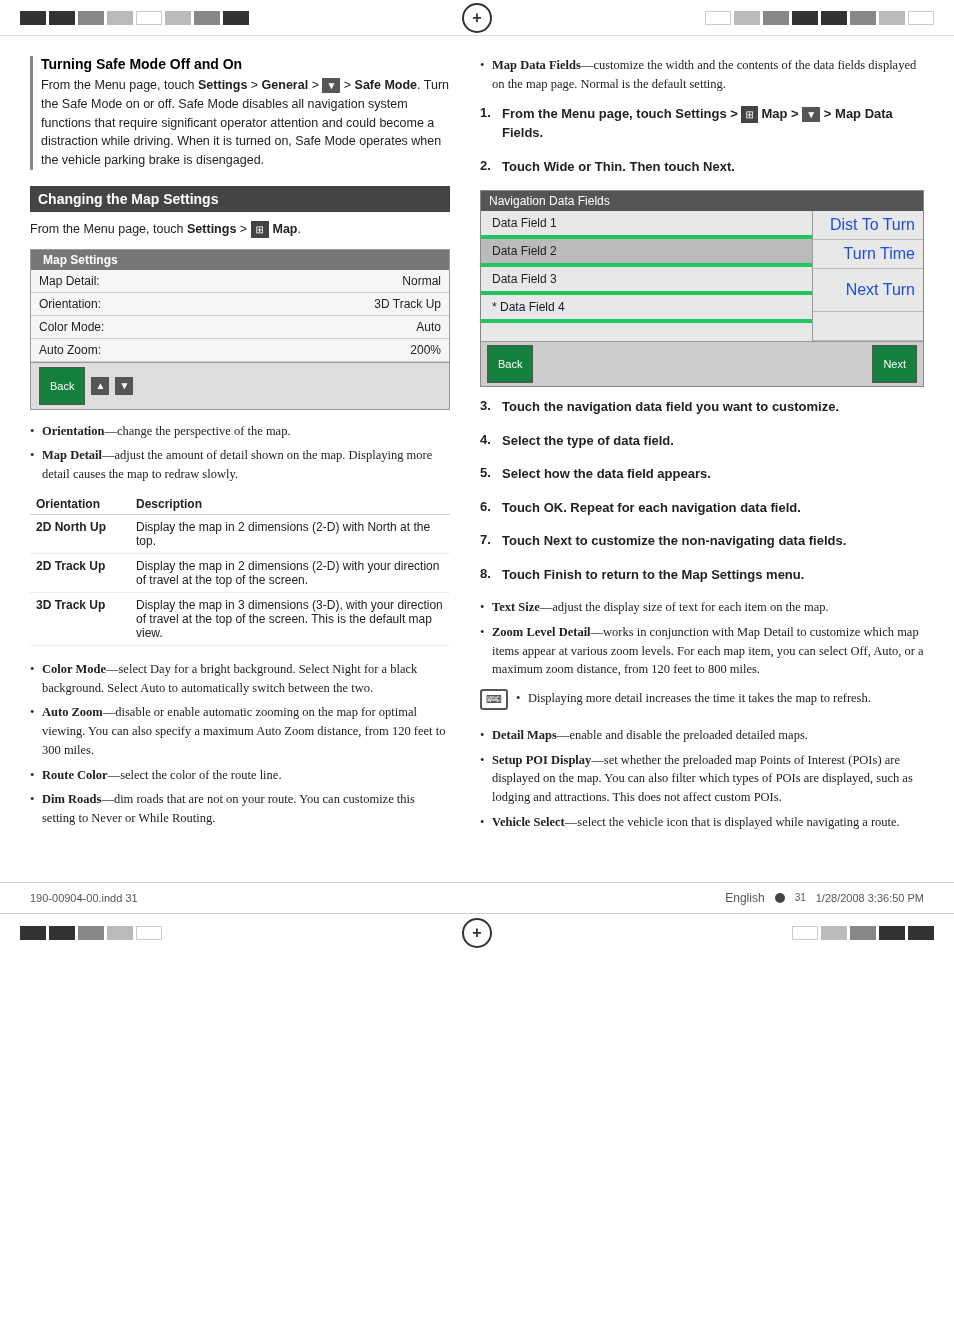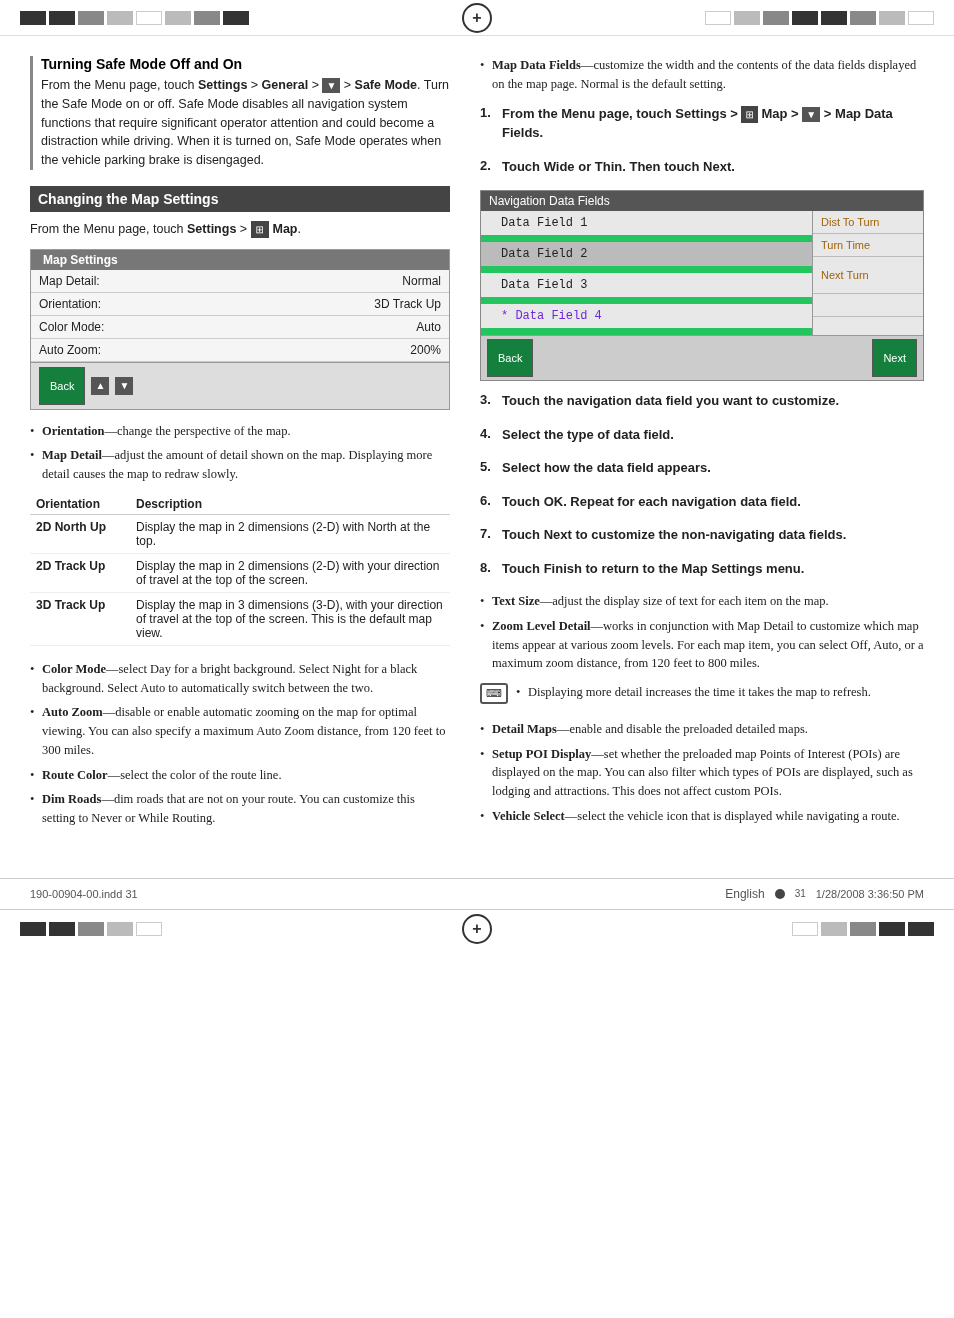"Data Field 1" .nav-data-cell { border-bottom: 7px solid #22c55e -> 4px solid #22c55e; font-family: Liberation Mono, monospace -> none; padding: 5px 20px -> 5px 11px }
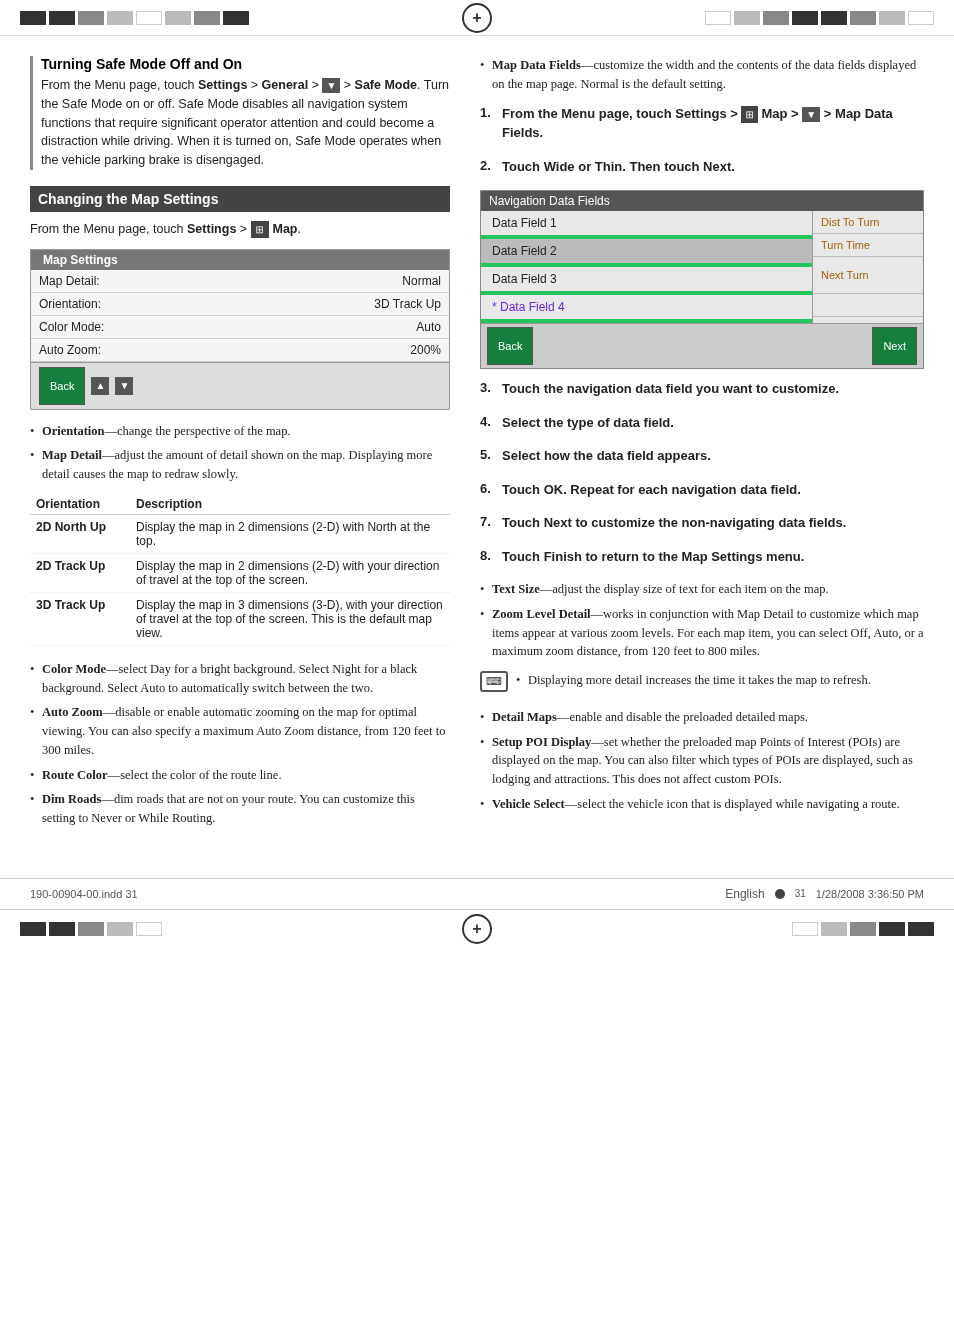"Dist To Turn" .nav-data-right-cell { color: #a16207 -> #1d4ed8; font-size: 11px -> 16px; text-align: left -> right }
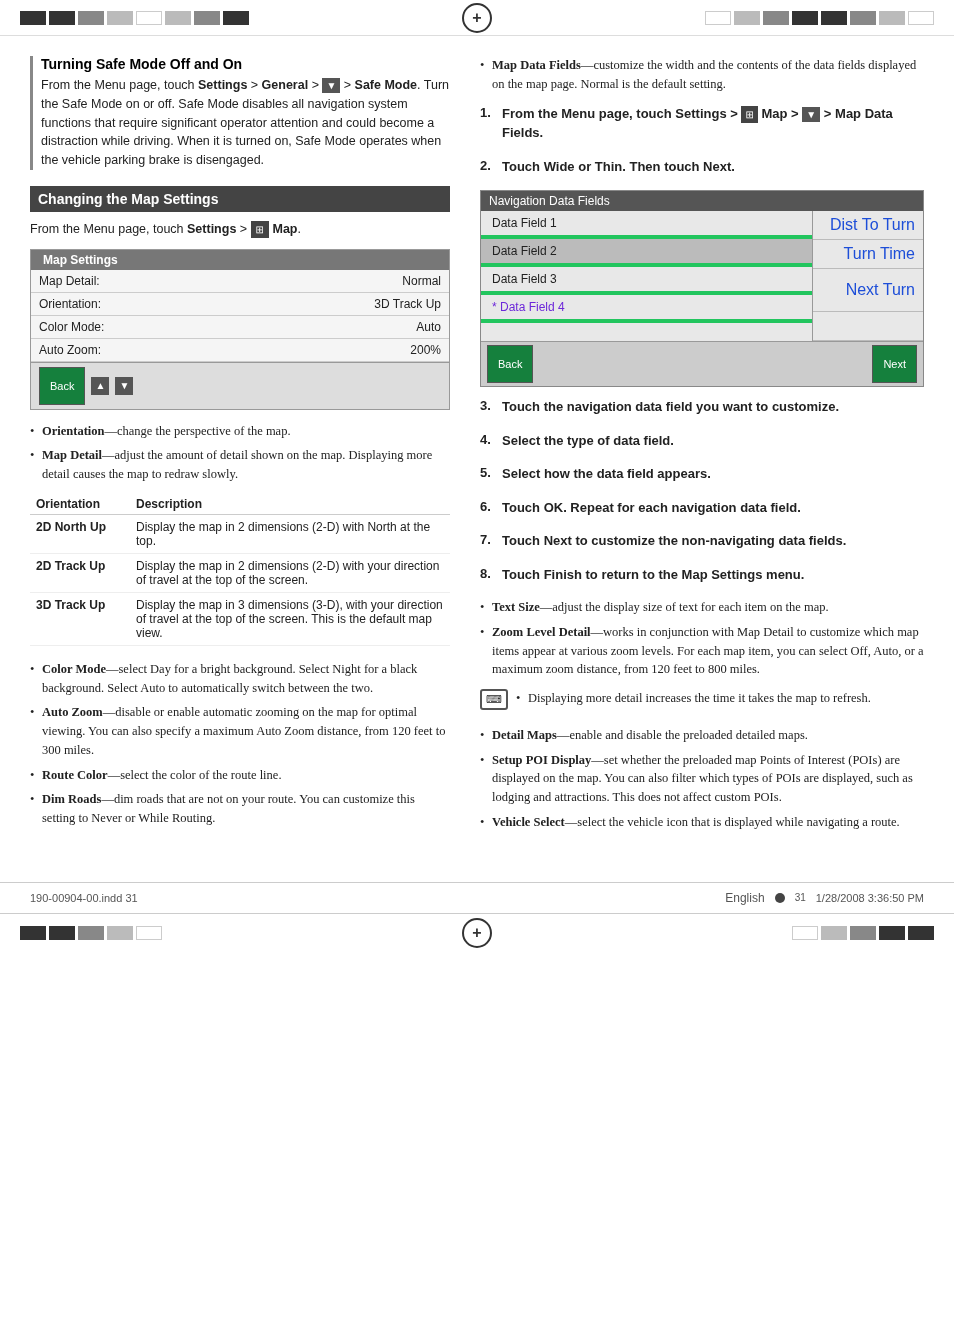"* Data Field 4" div.nav-data-cell { color: #6d28d9 -> #0f172a }
